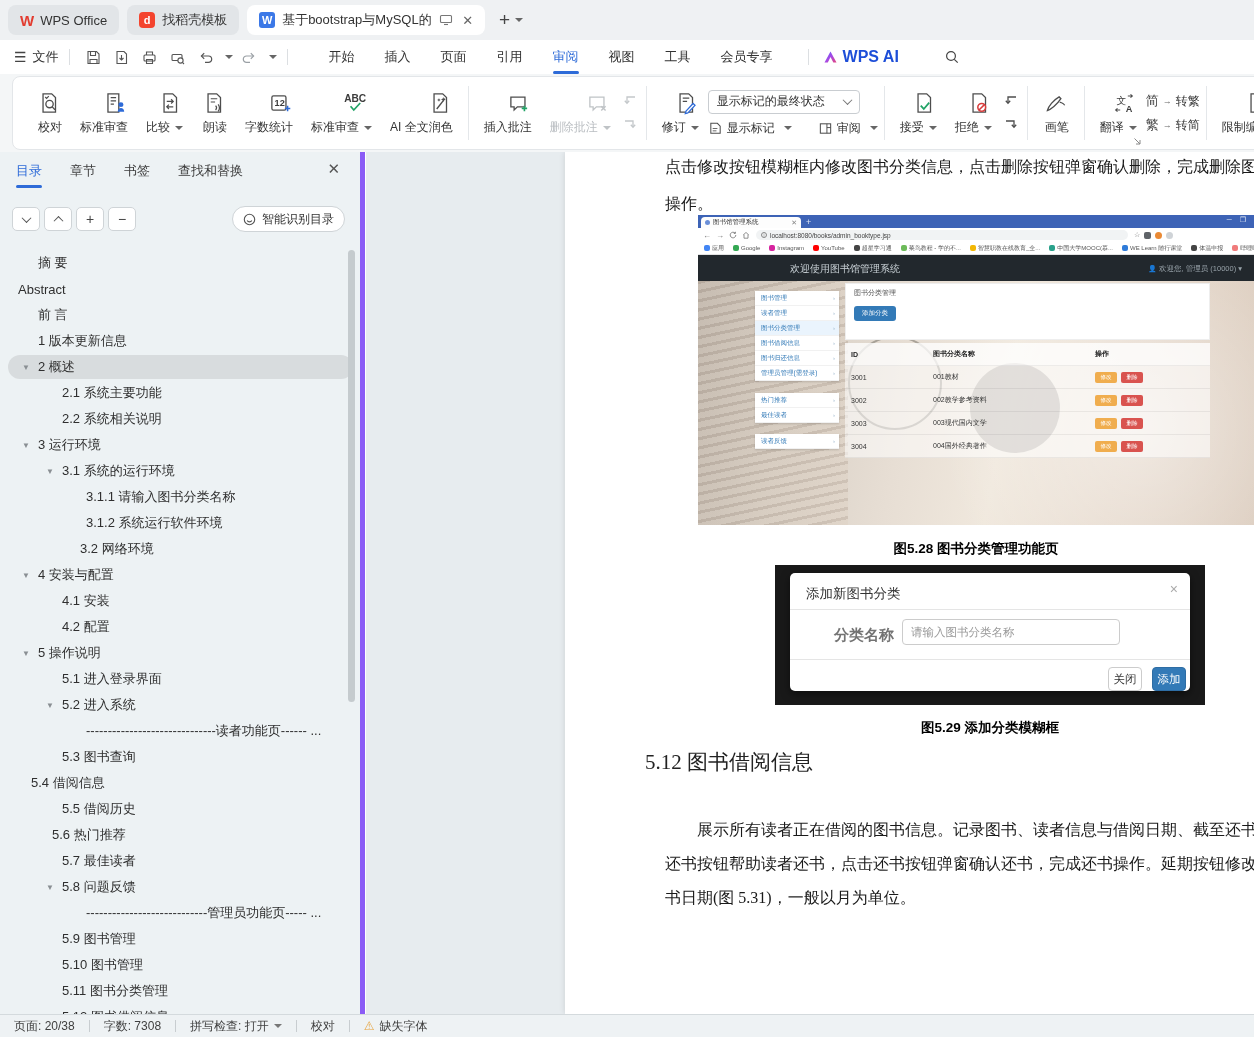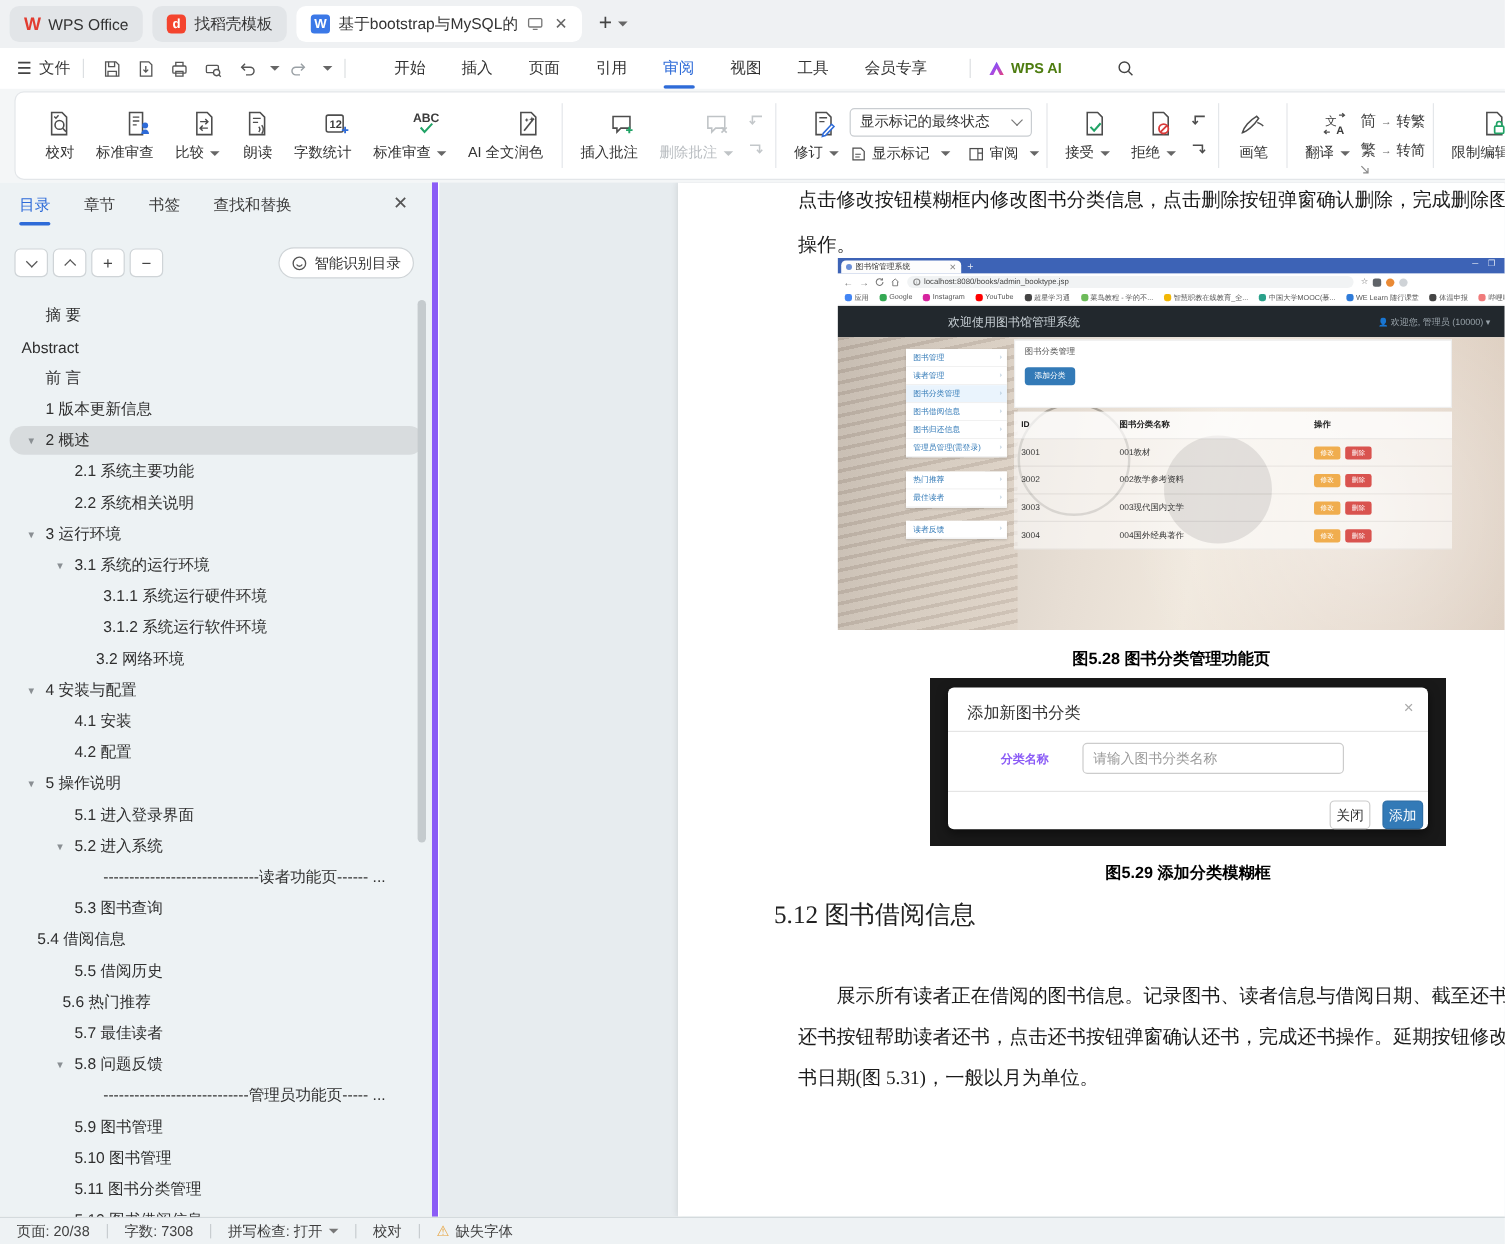"WPS AI" .wpsai { color: #4d7c0f -> #1d4ed8; font-size: 12px -> 16px }
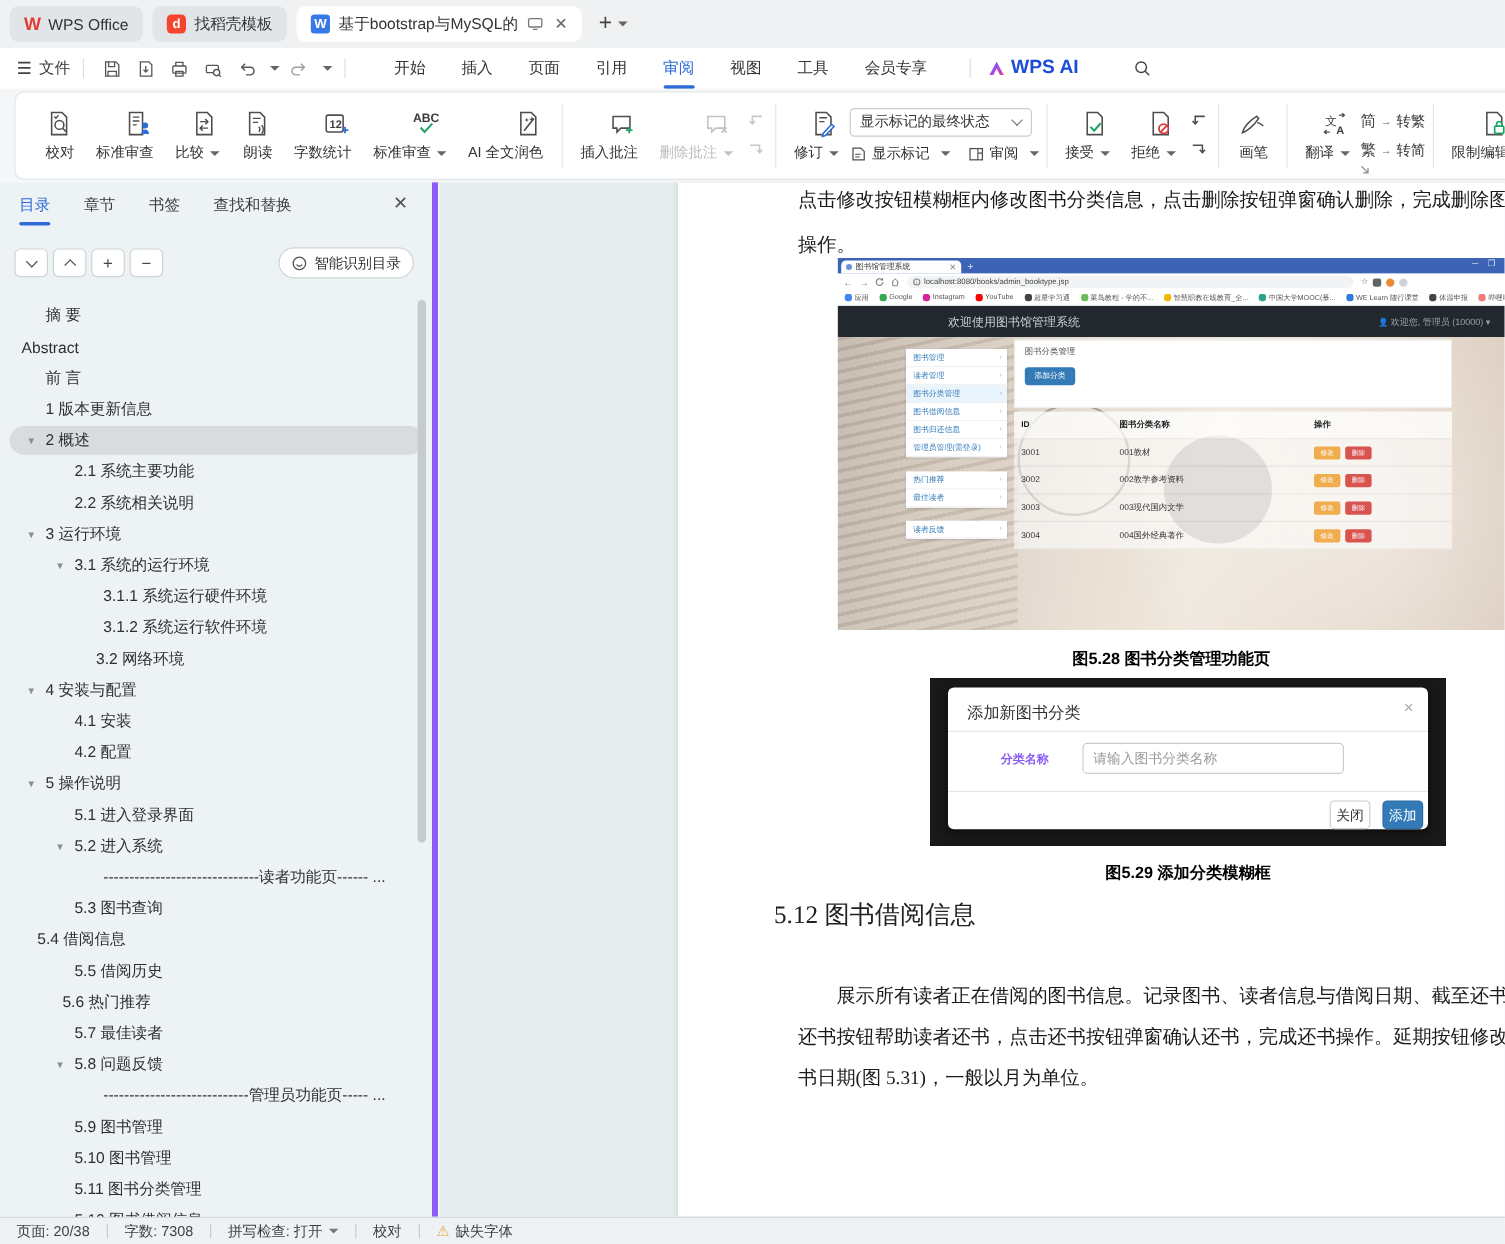"显示标记" div { gap: 14px -> 26px }
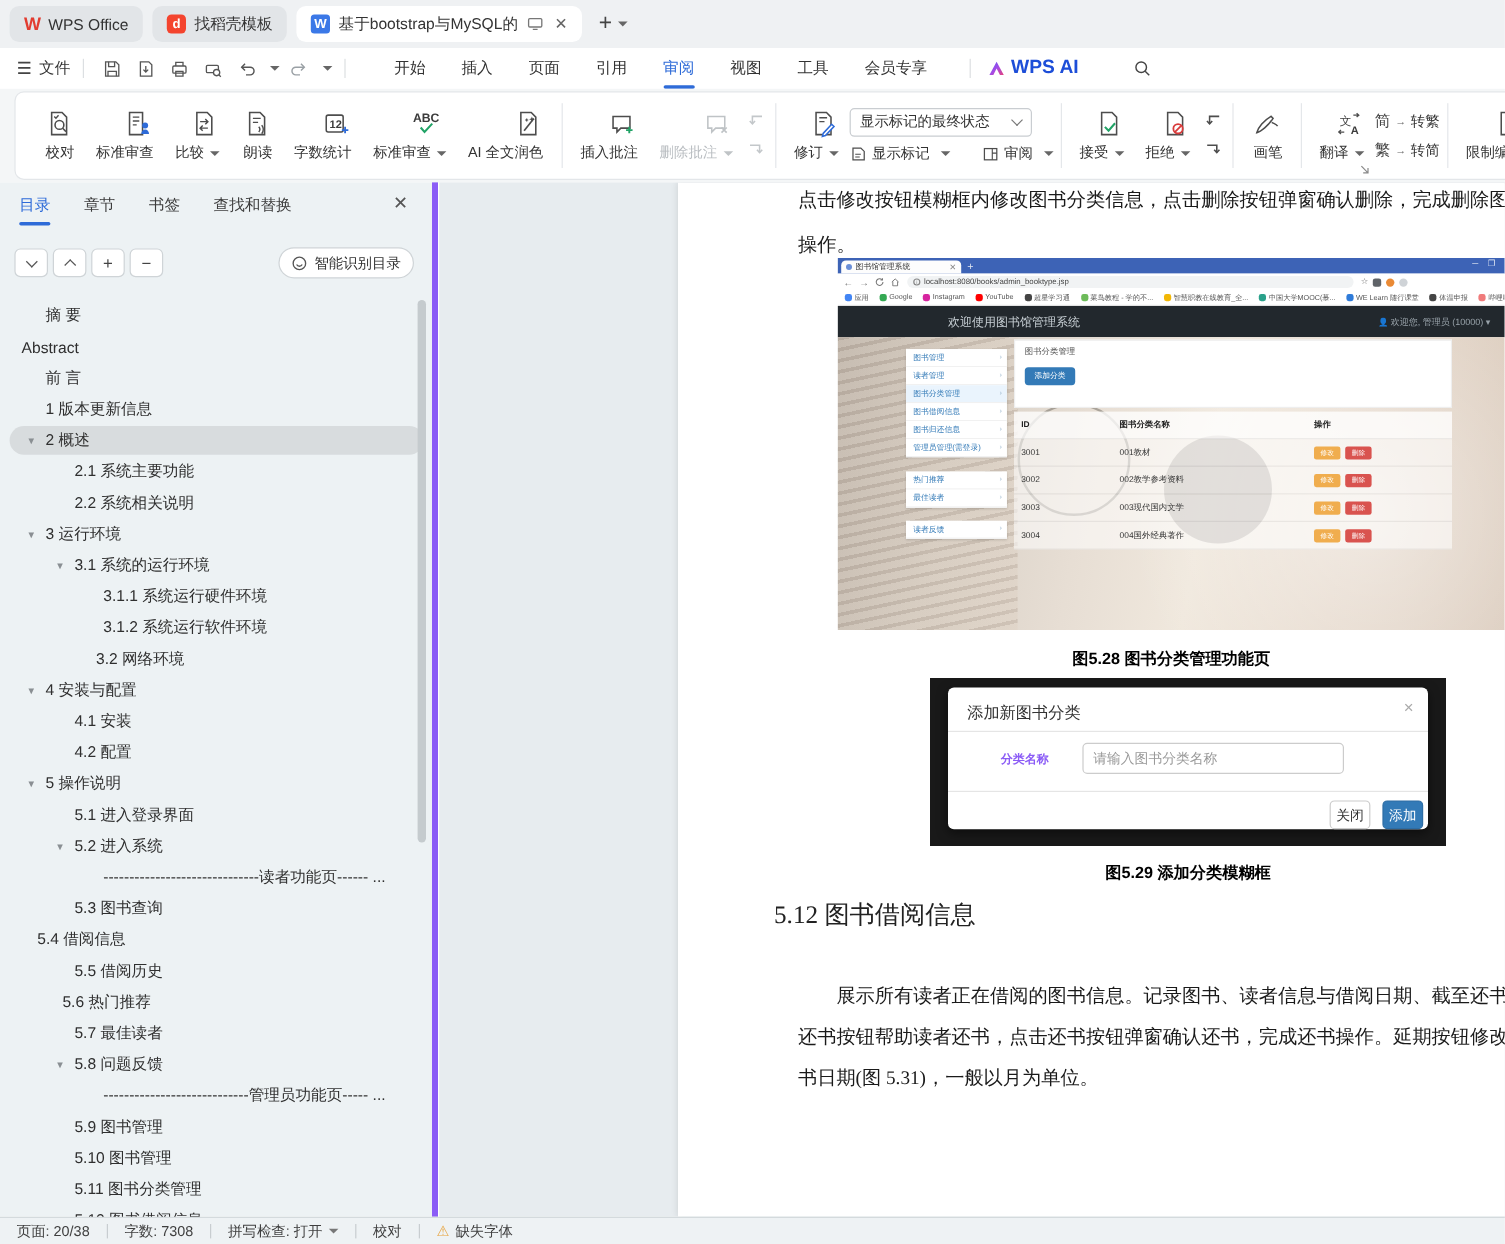"3.1.1 系统运行硬件环境" span.toc-label { text: 系统运行硬件环境 -> 请输入图书分类名称 }
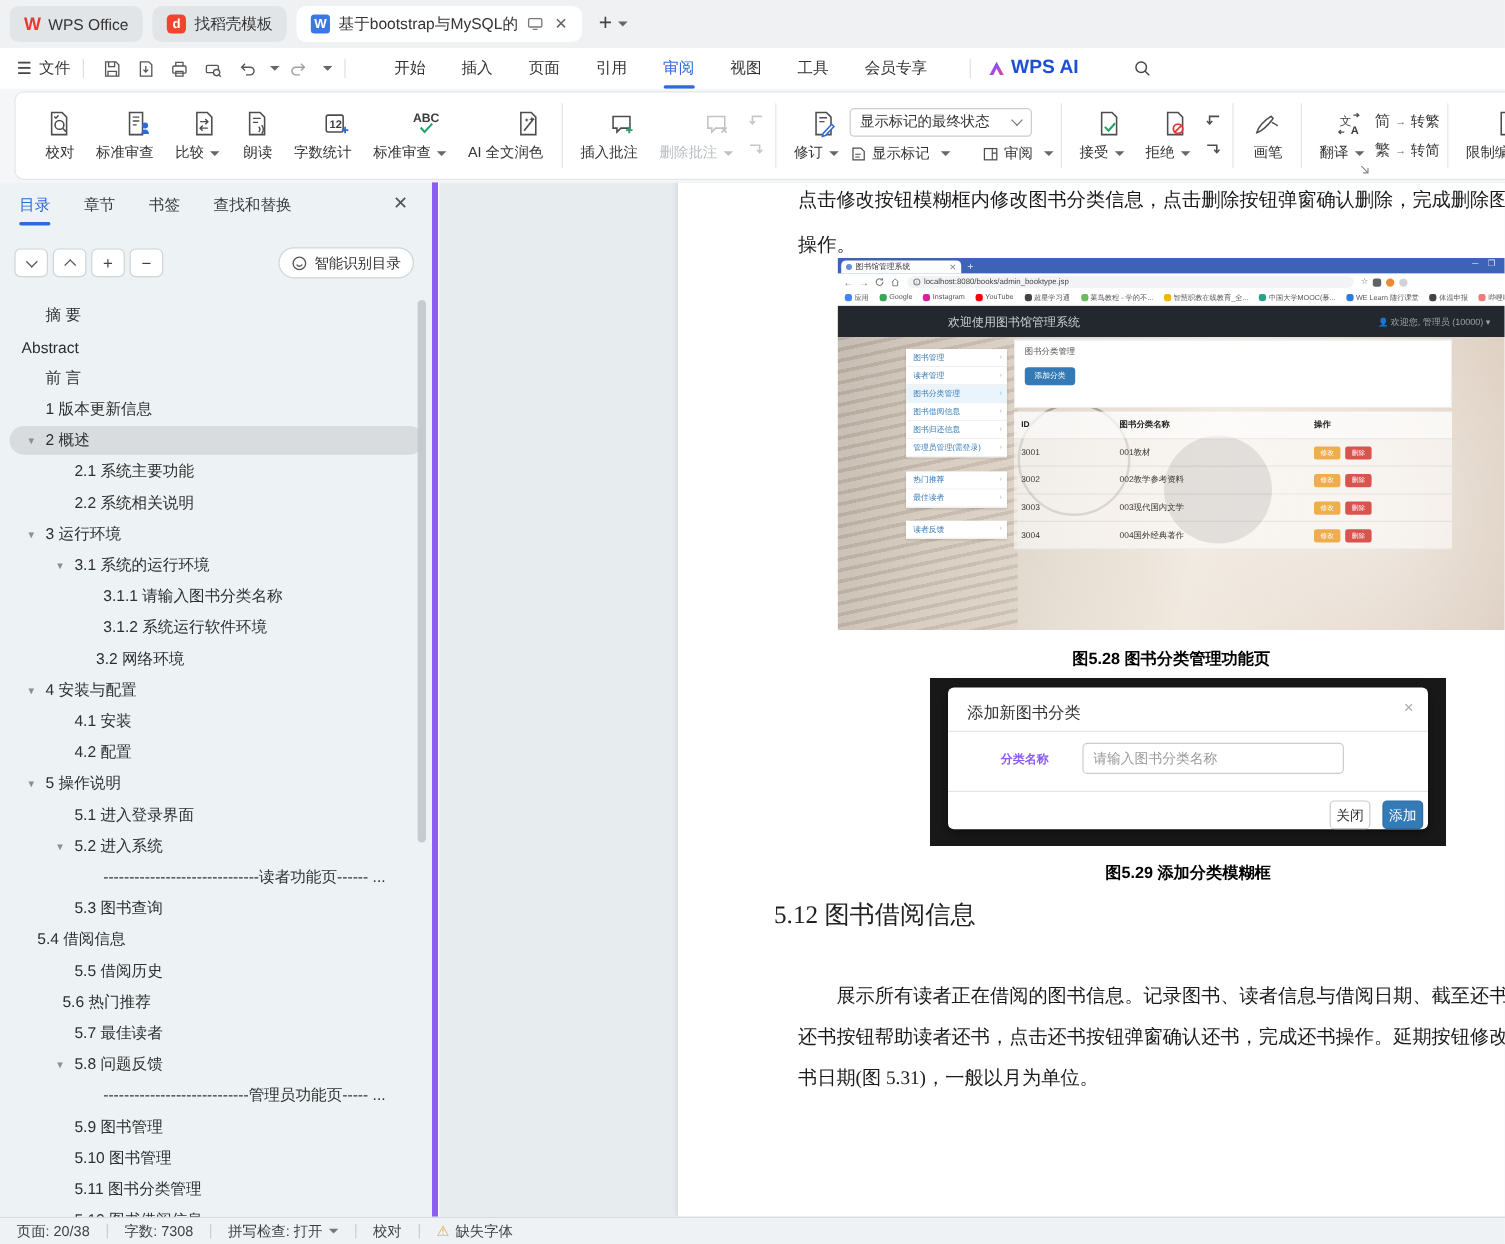"分类名称" .modal-label { color: #8b5cf6 -> #737373; font-size: 10px -> 15px }
